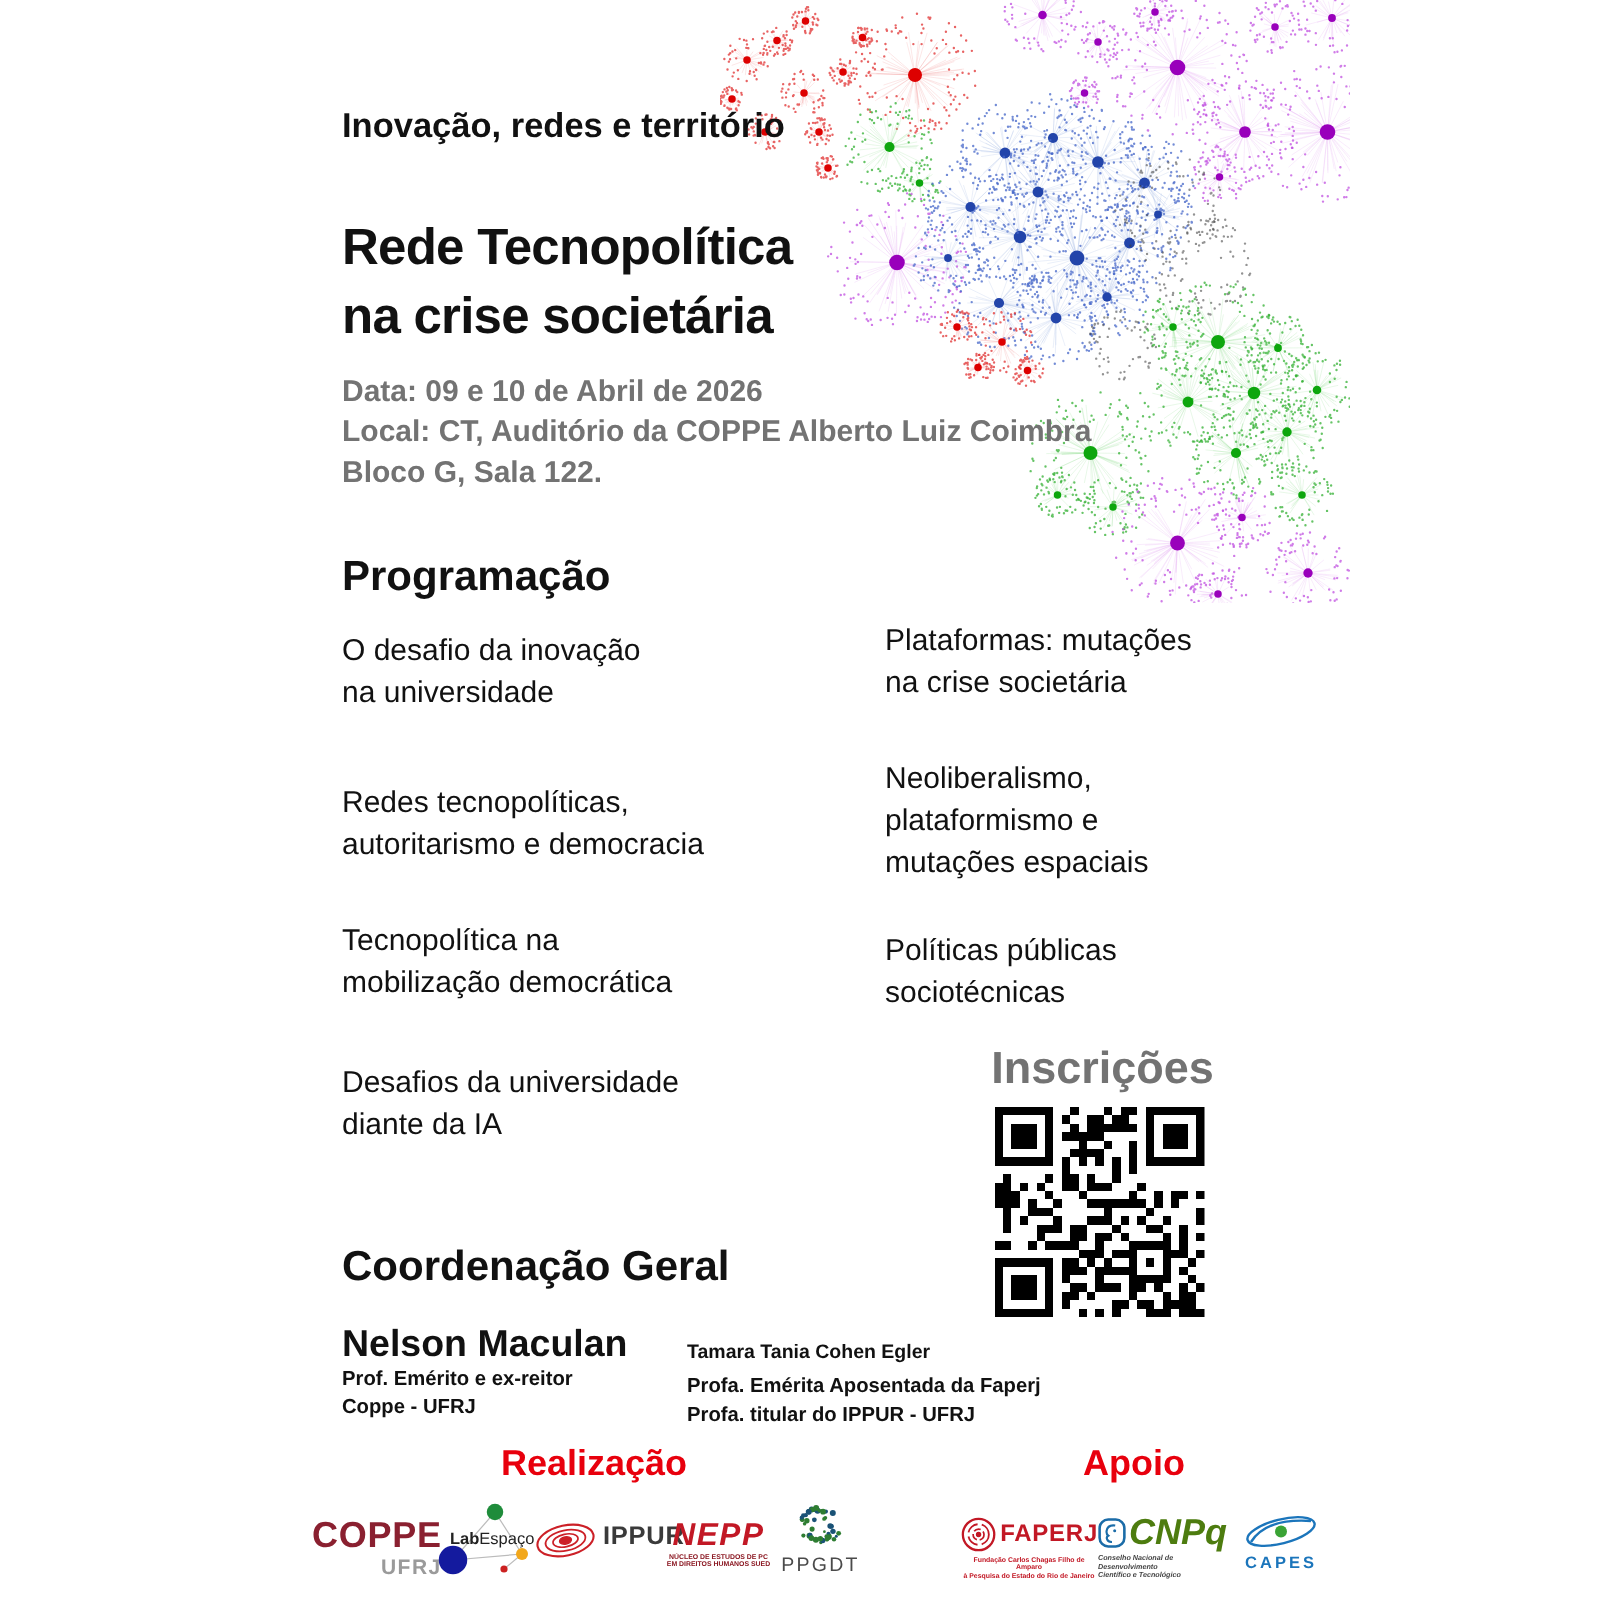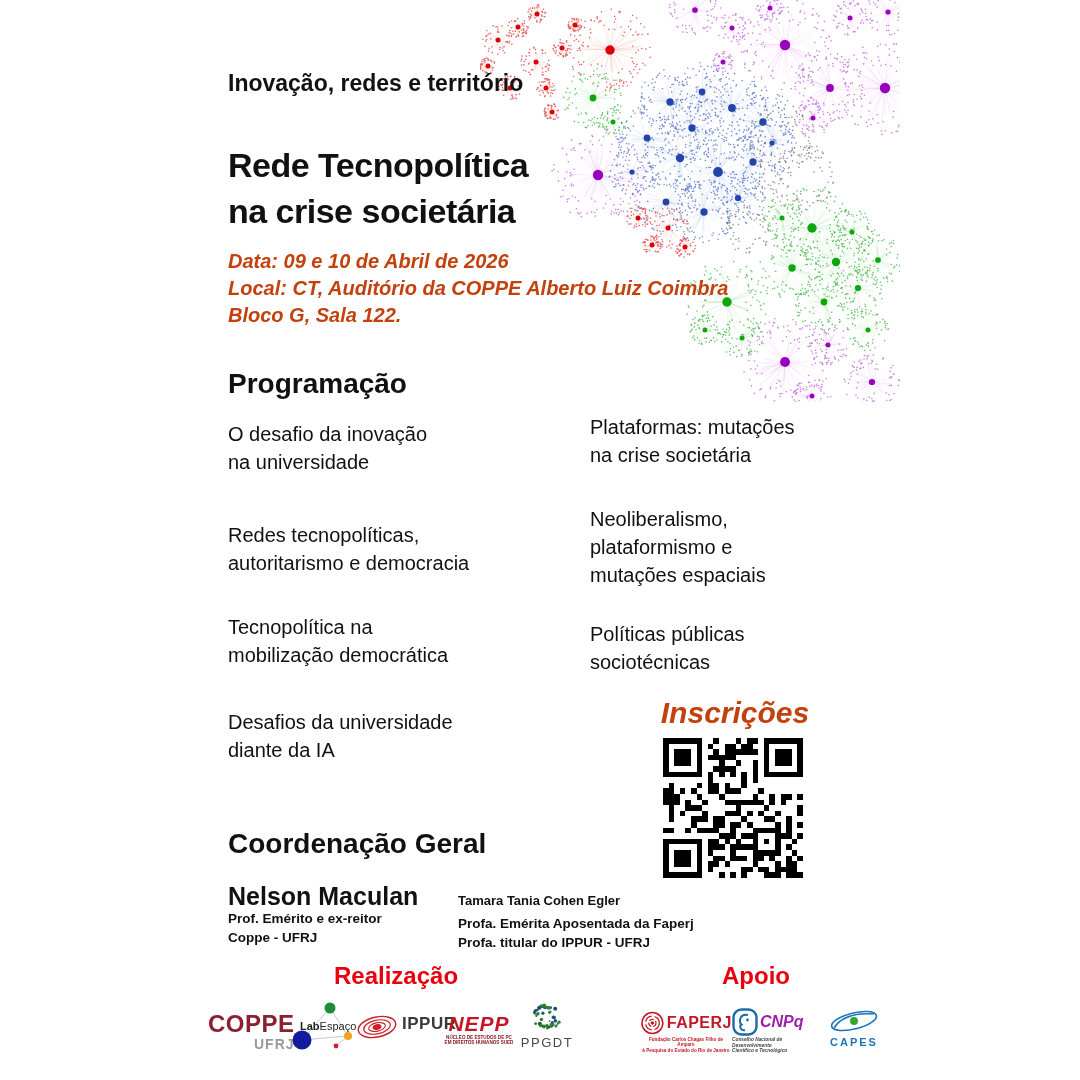"Data: 09 e 10 de" .red { color: #c2410c -> #737373; font-style: italic -> none }
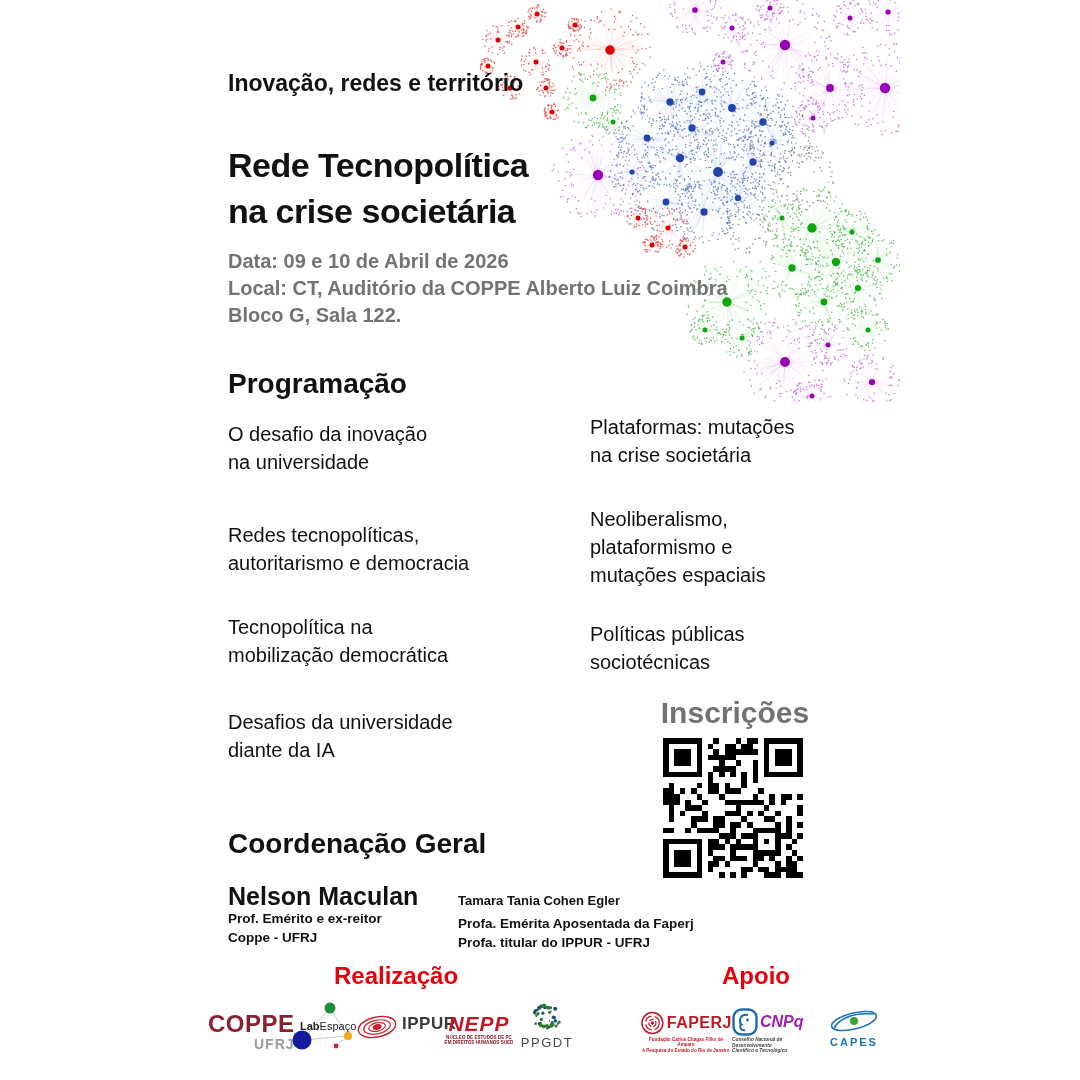"CNPq" .logo-cnpq .cnpq-text { color: #a21caf -> #4d7c0f; font-size: 16px -> 24px }
